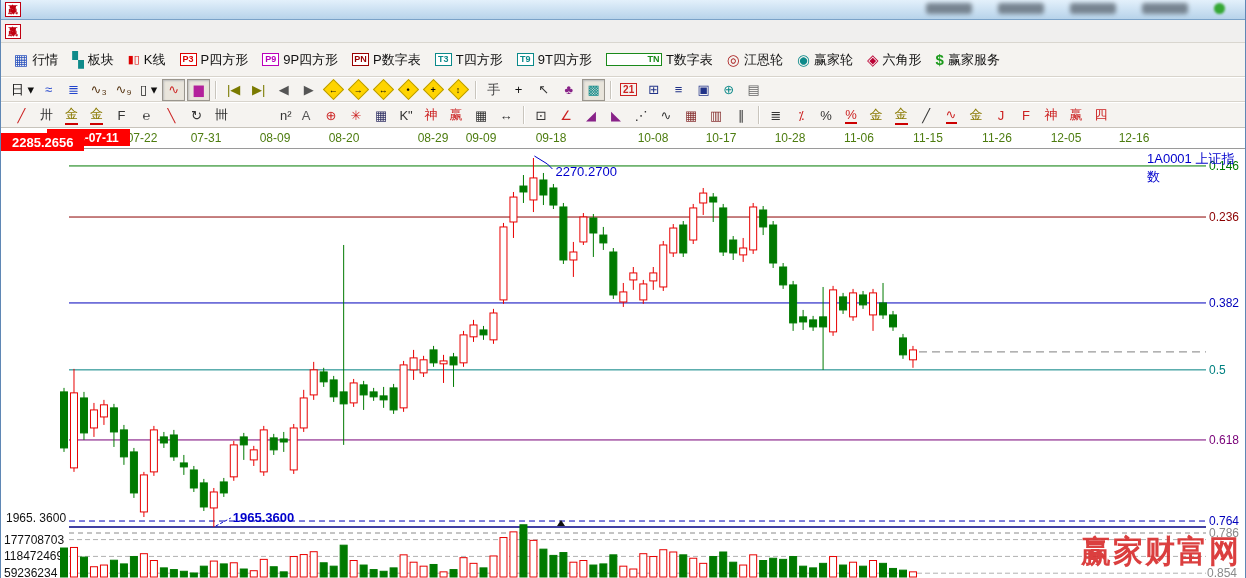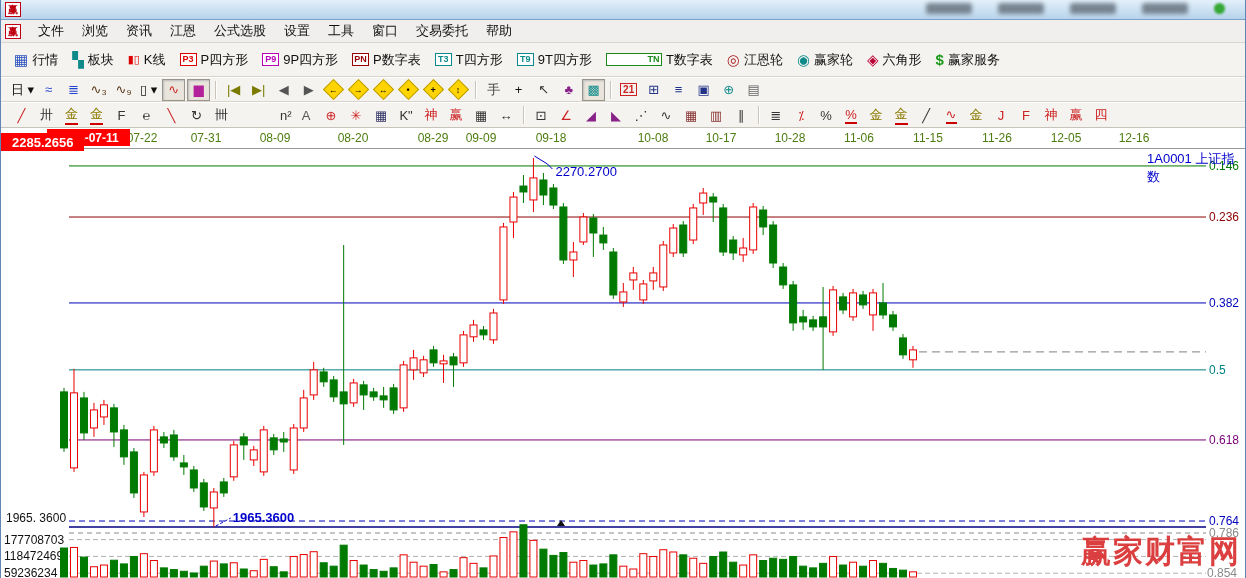"文件" span { html: <span> <span>文件</span> <span>浏览</span> <span>资讯</span> <span>江恩</span> <span>公式选股</span> <span>设置</span> <span>工具</span> <span>窗口</span> <span>交易委托</span> <span>帮助</span> </span> -> none }
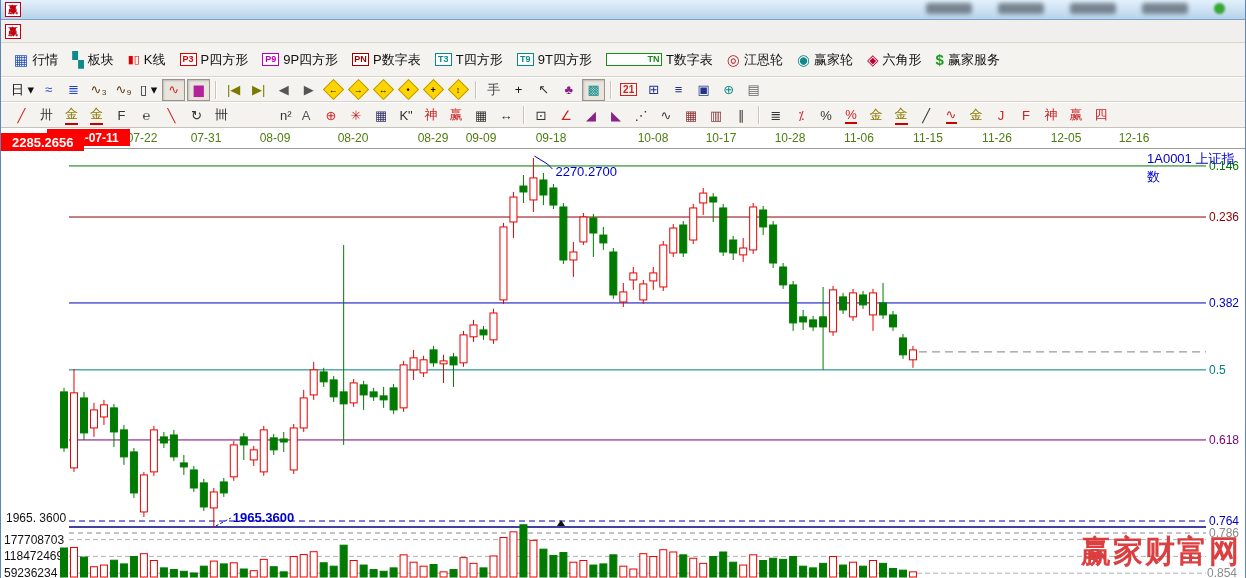"08-20" span.tick { margin-left: 9px -> none }
